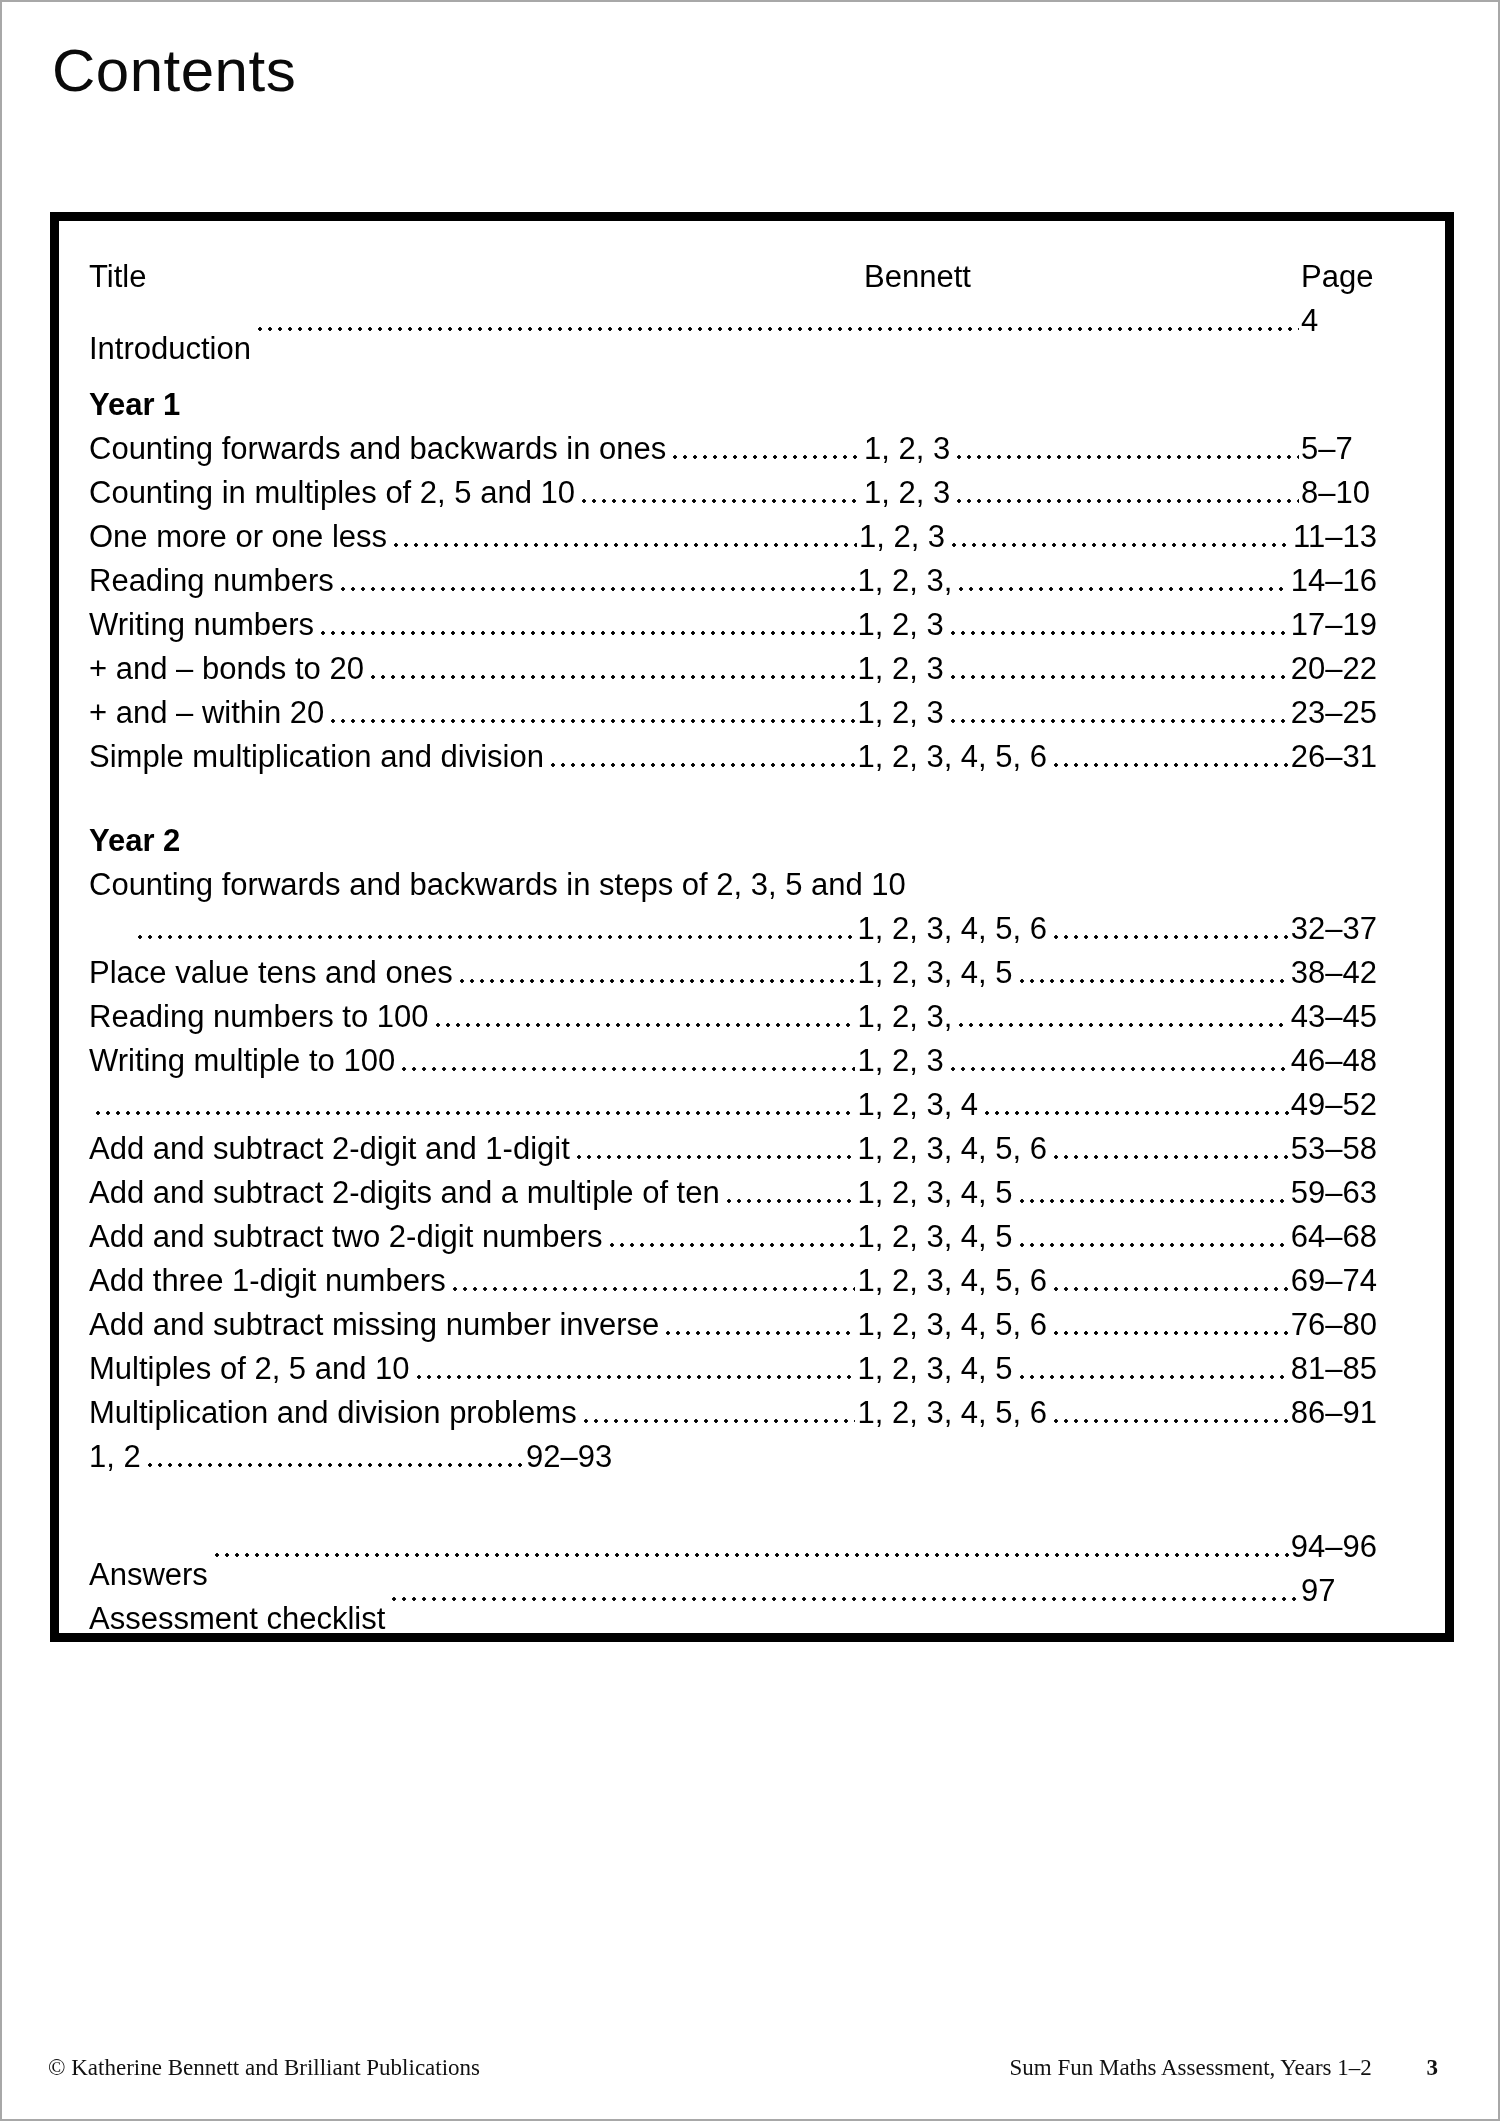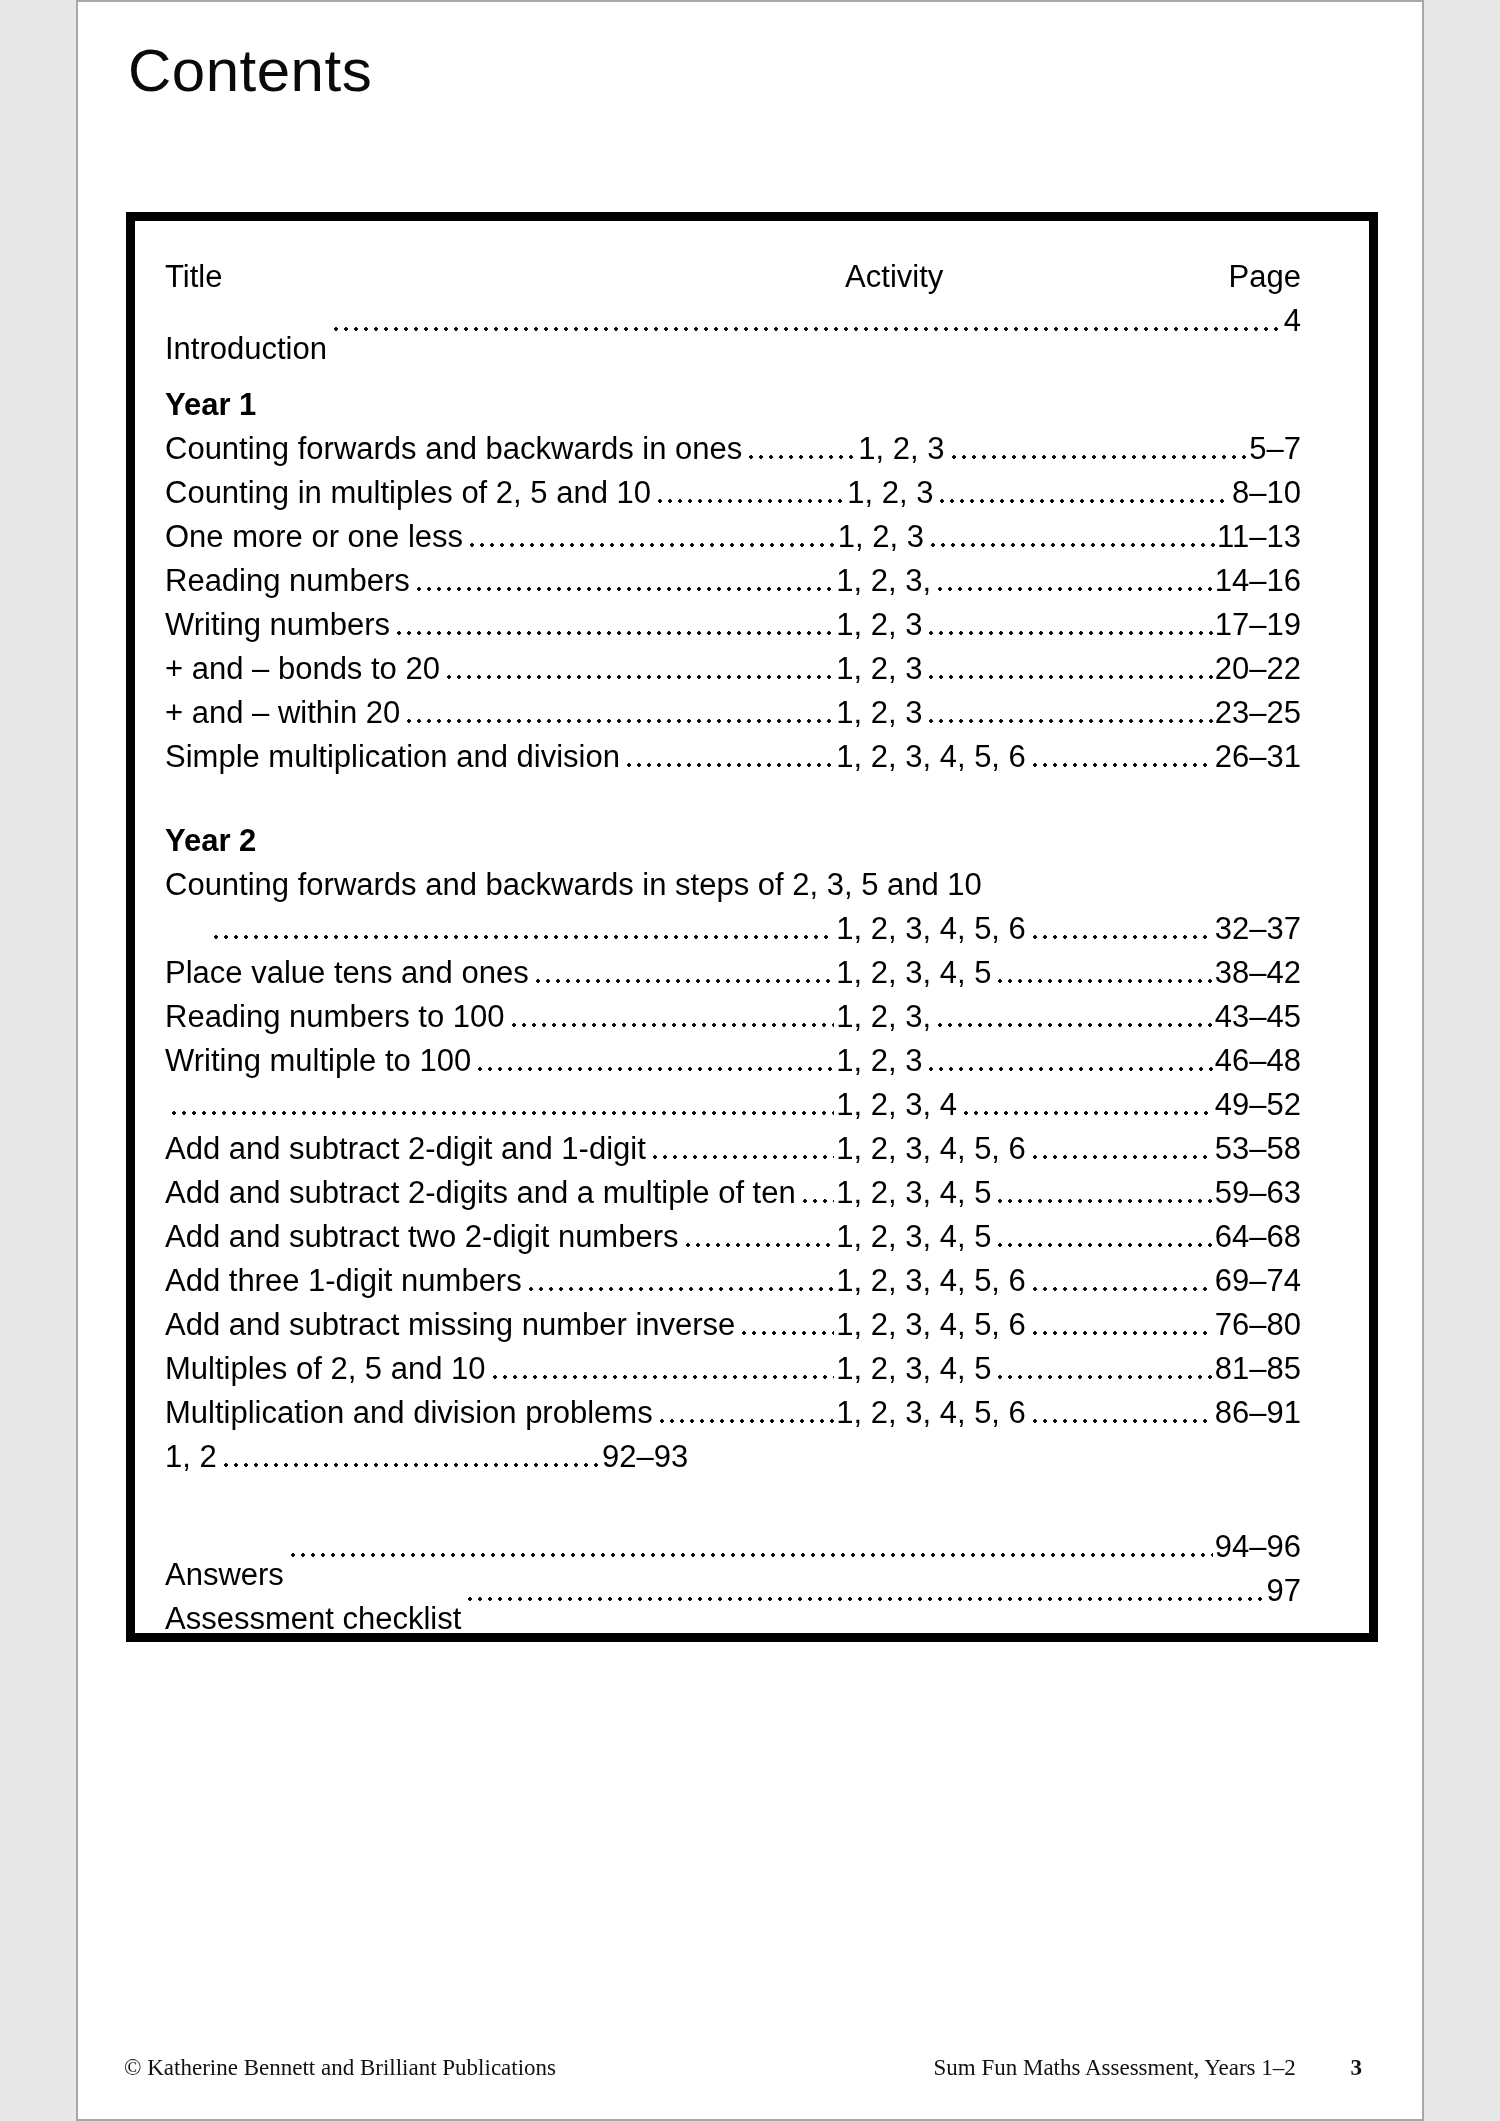"Contents" .page { width: 1348px -> 1500px }
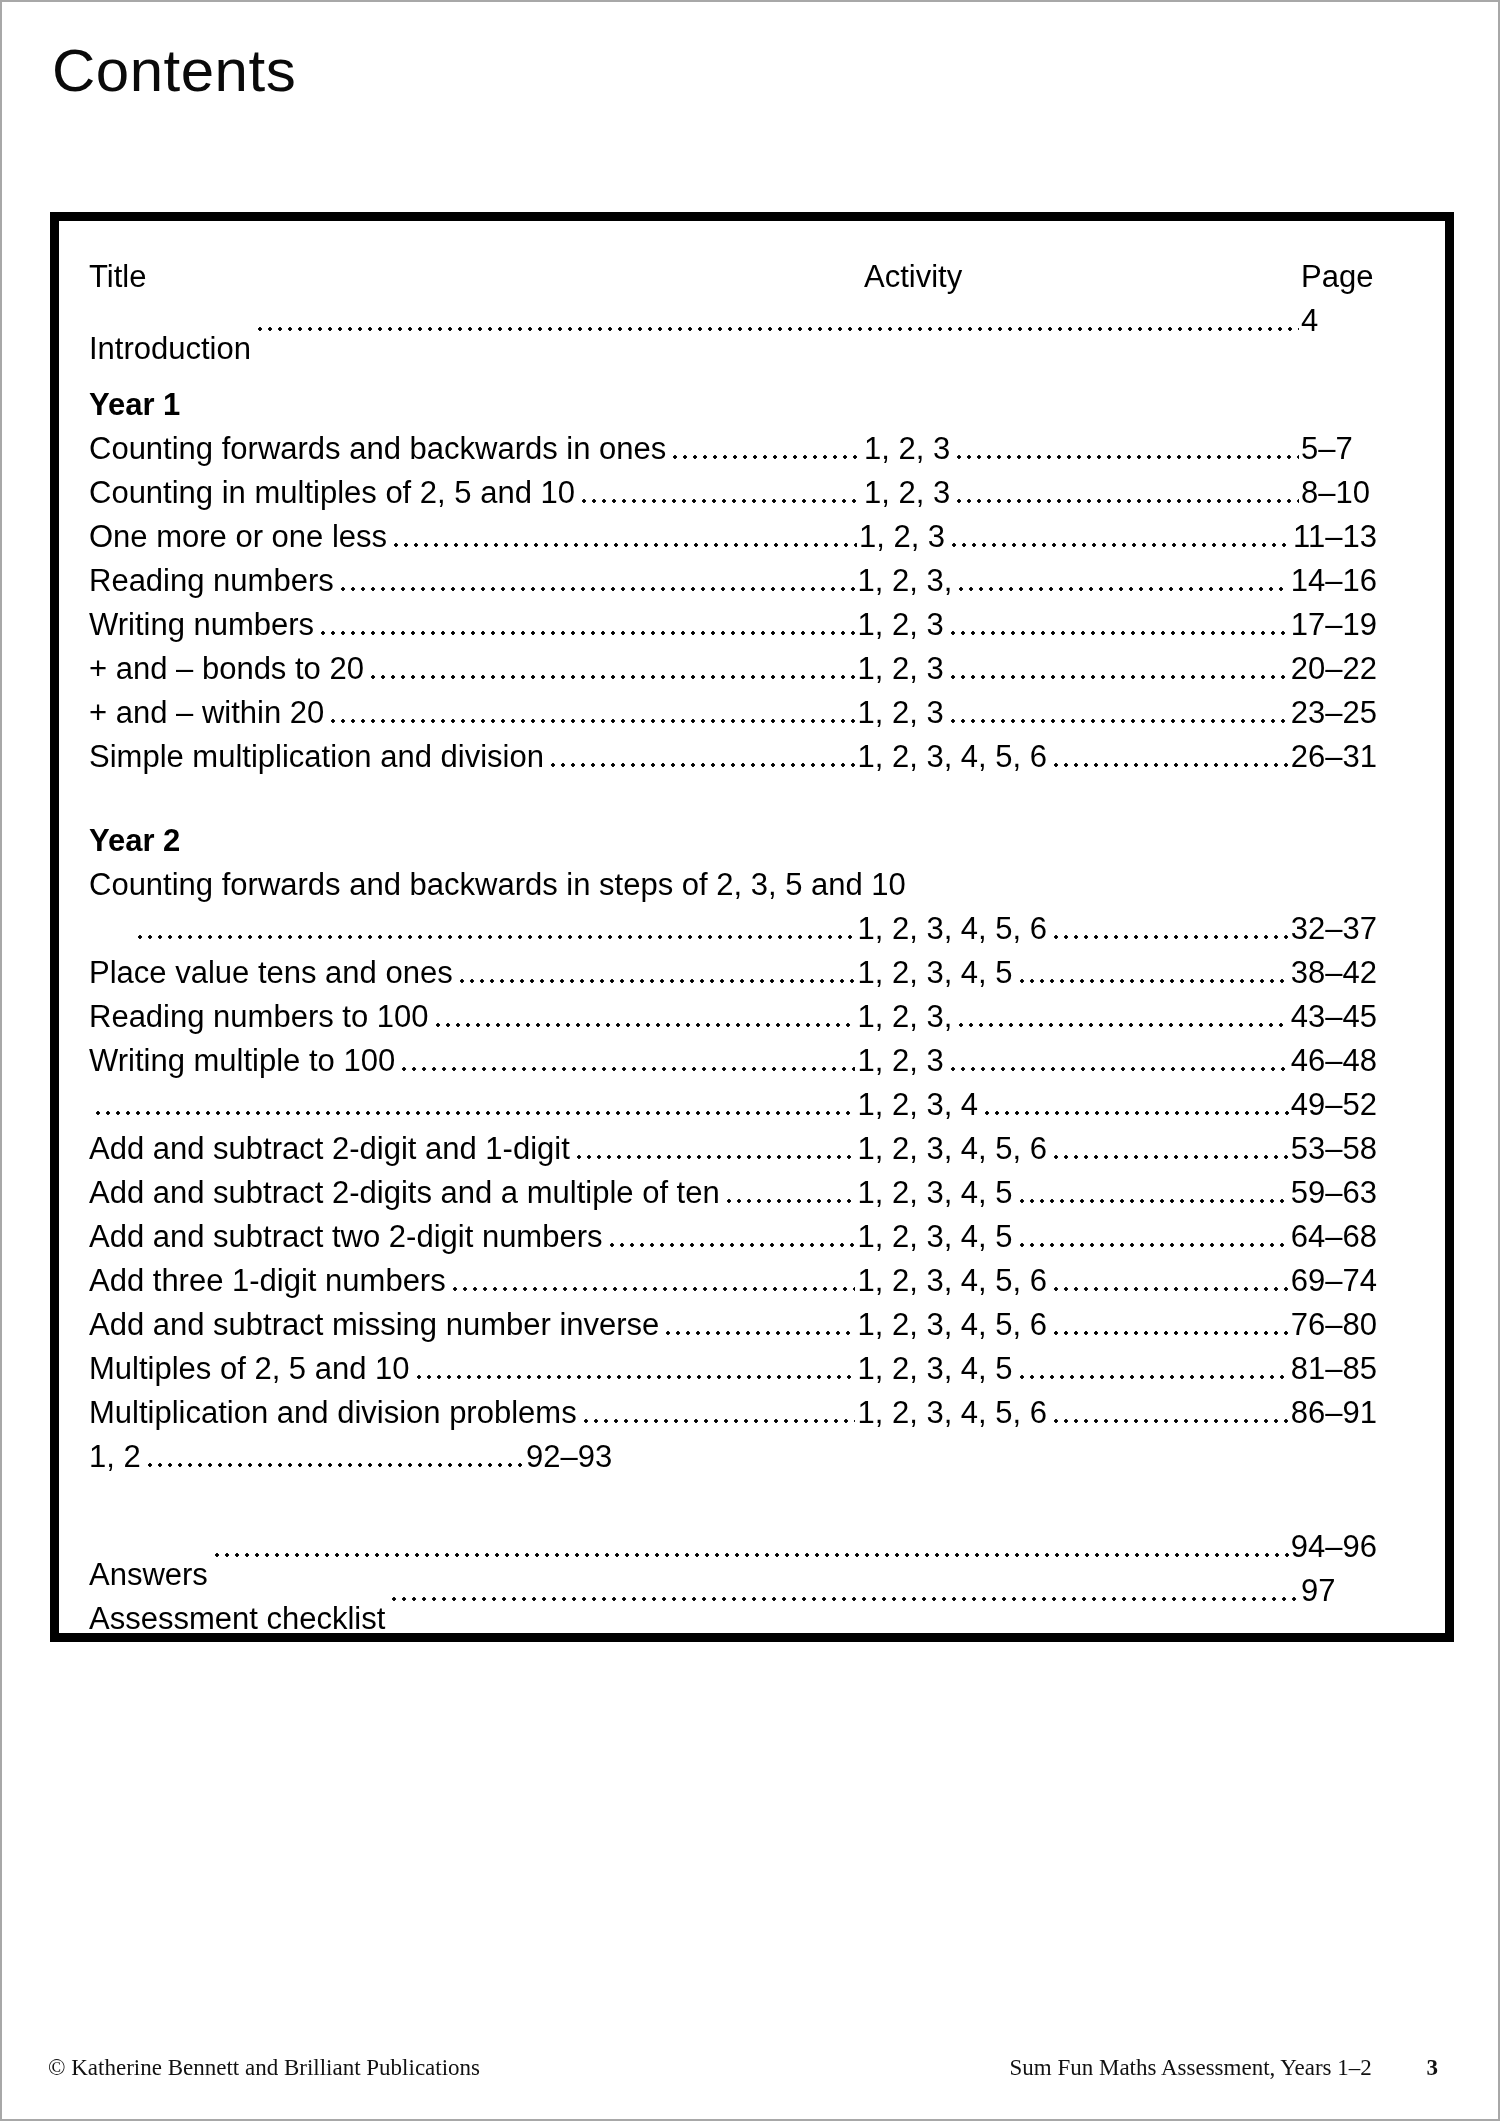"Activity" span.a { text: Activity -> Bennett }
